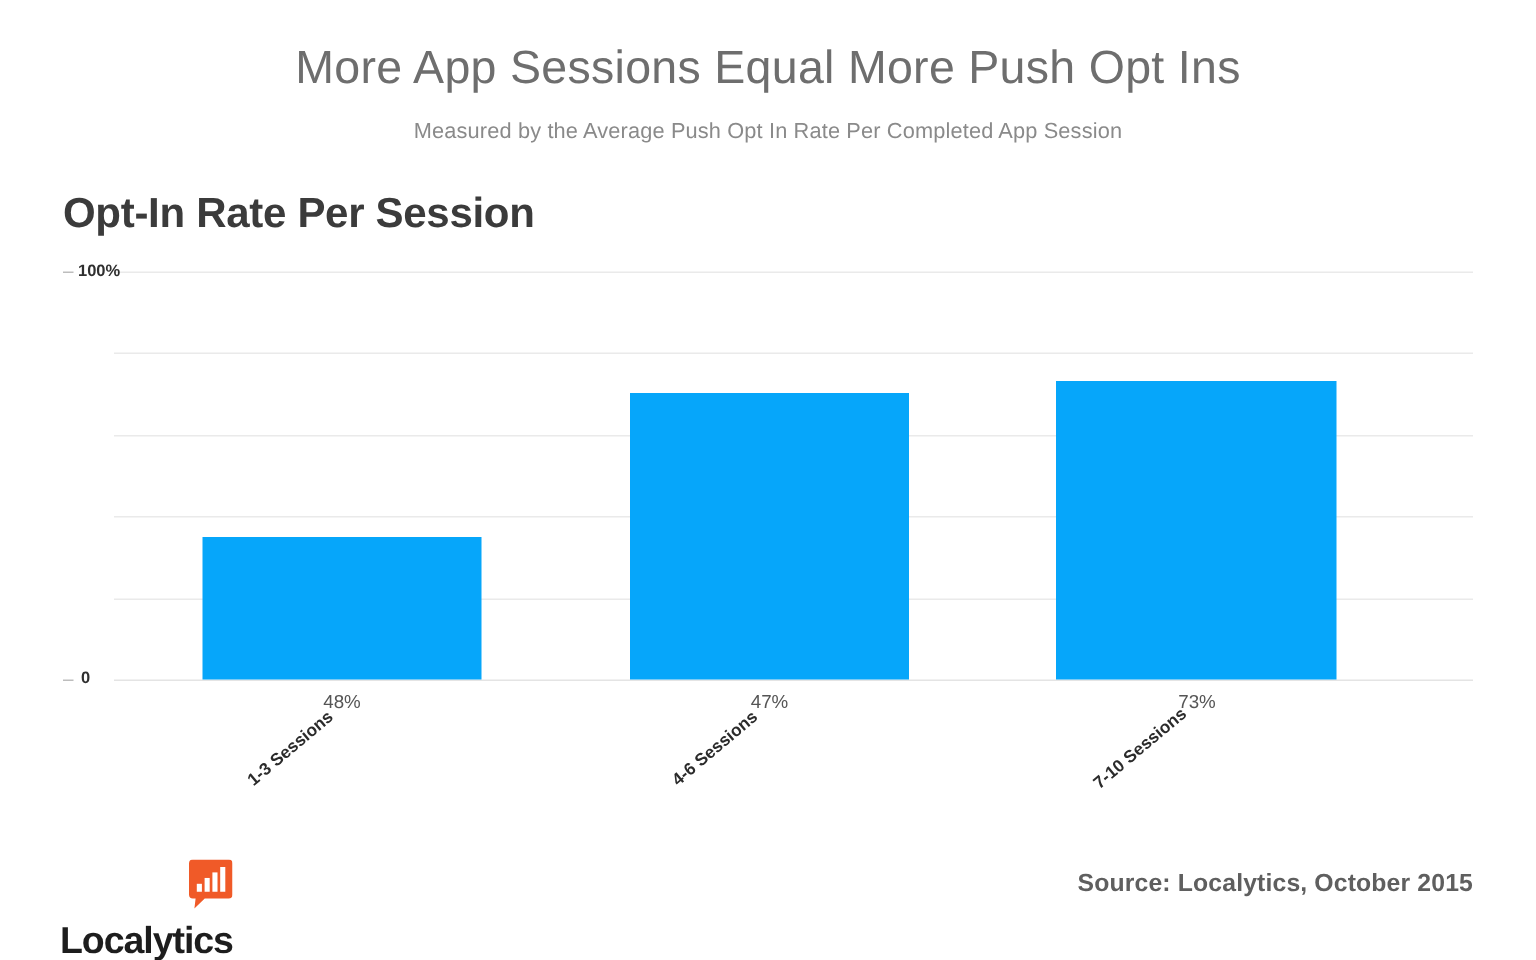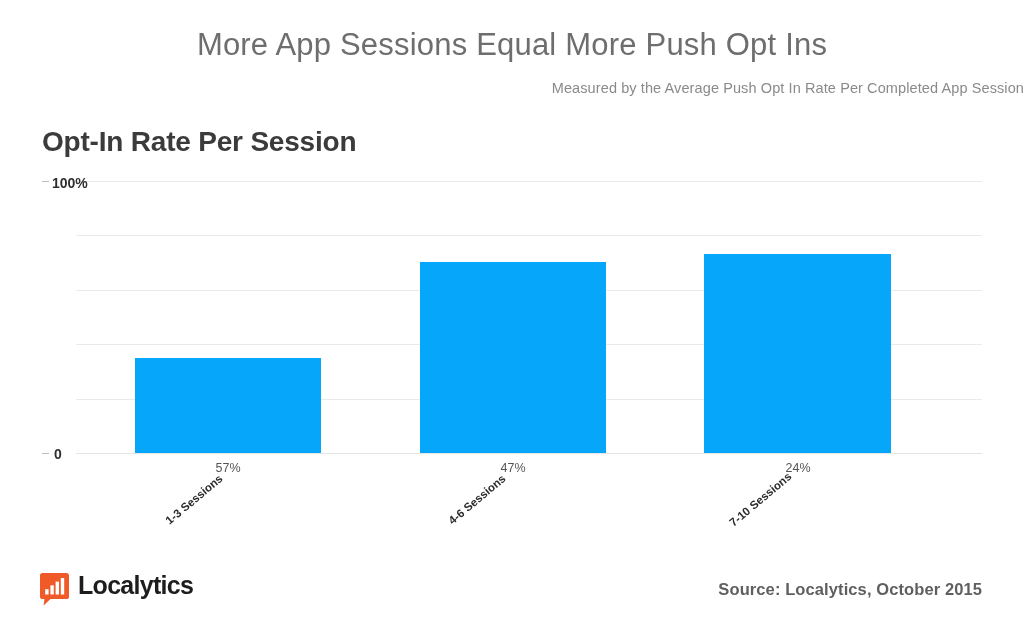"Measured by the Average Push" #chart-subtitle { text-align: right -> center }
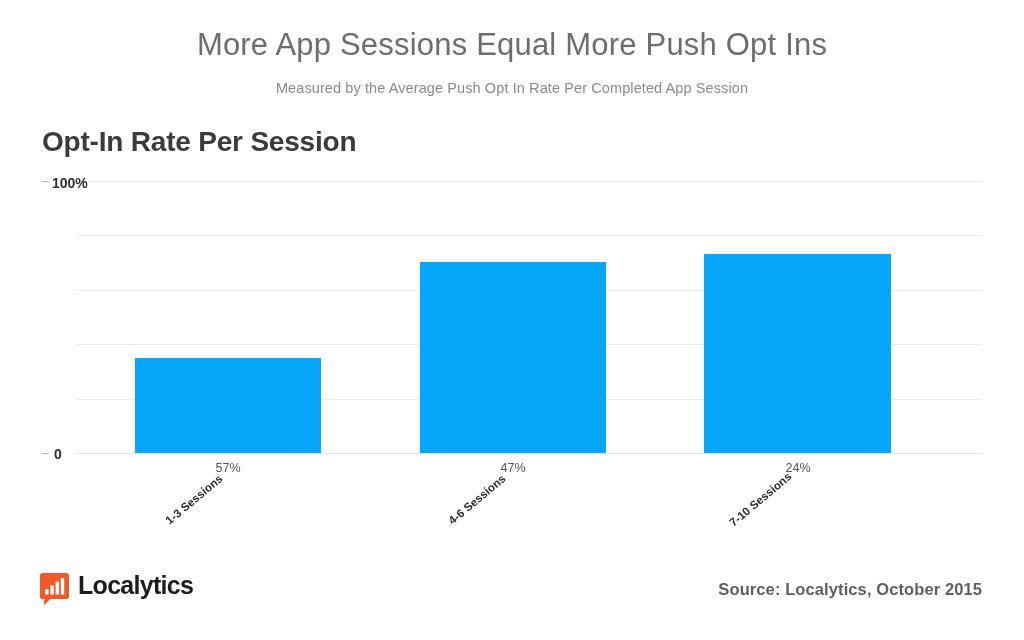"100%" .axis-label { font-size: 14px -> 11px }
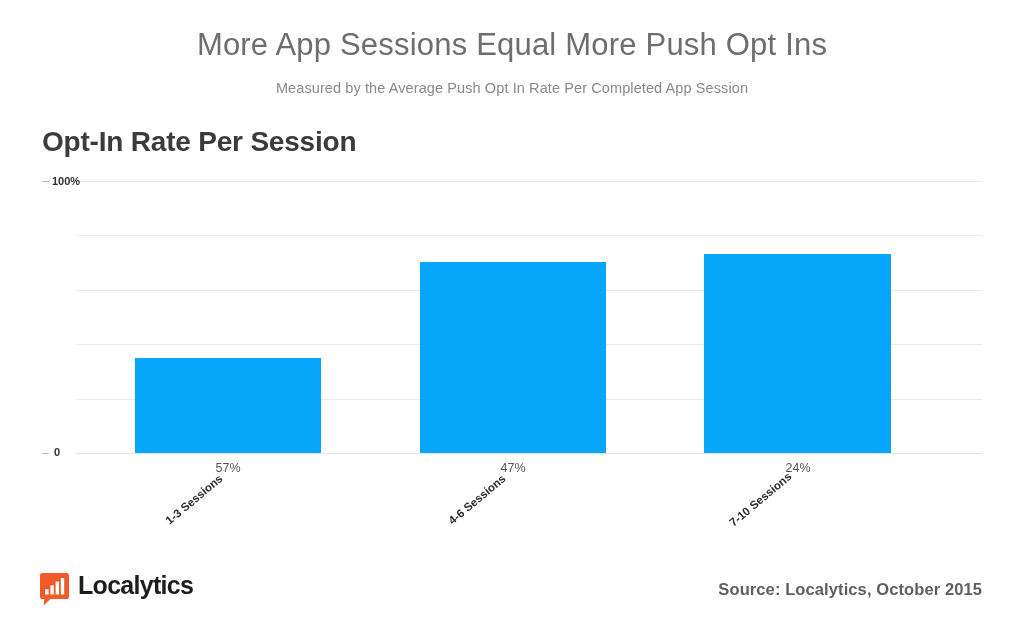"57%" div.value-label { text: 57% -> 48% }
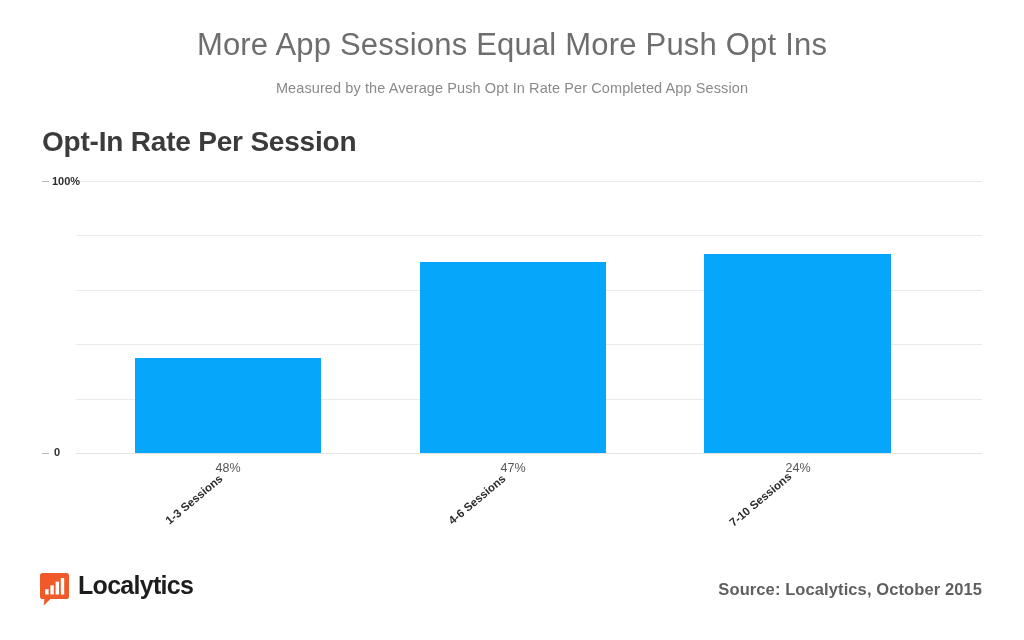"24%" div.value-label { text: 24% -> 73% }
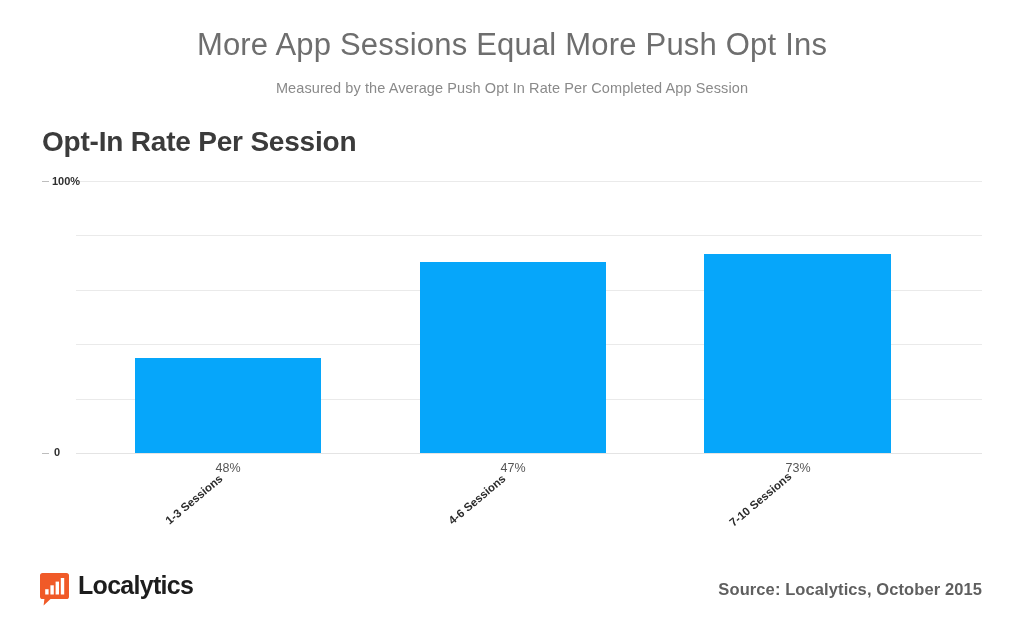"Localytics" #footer-logo { align-items: flex-start -> flex-end; flex-direction: none -> column }
